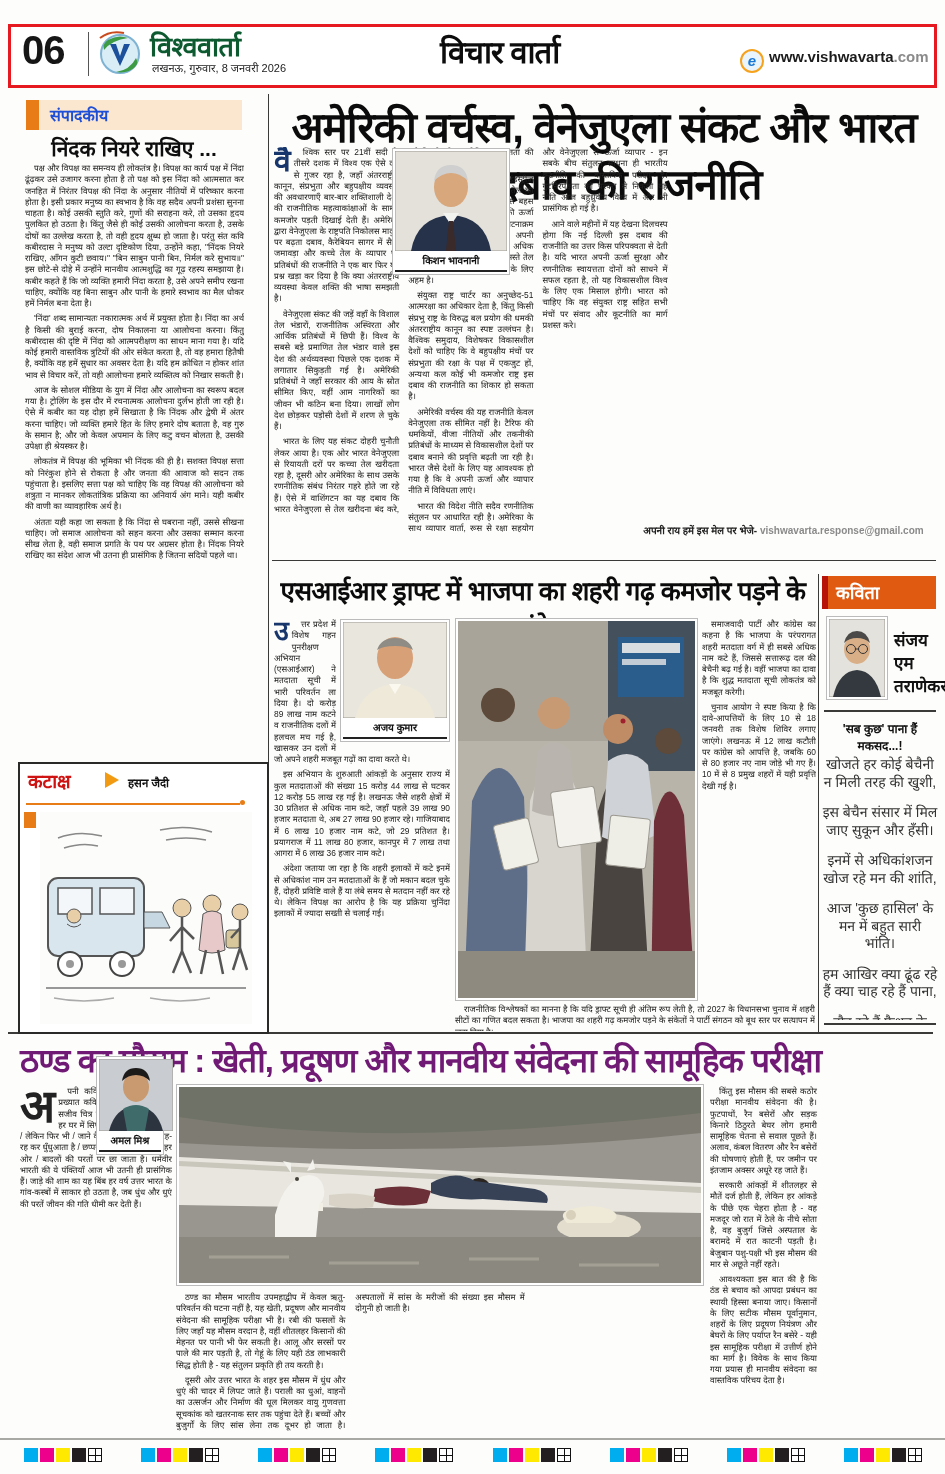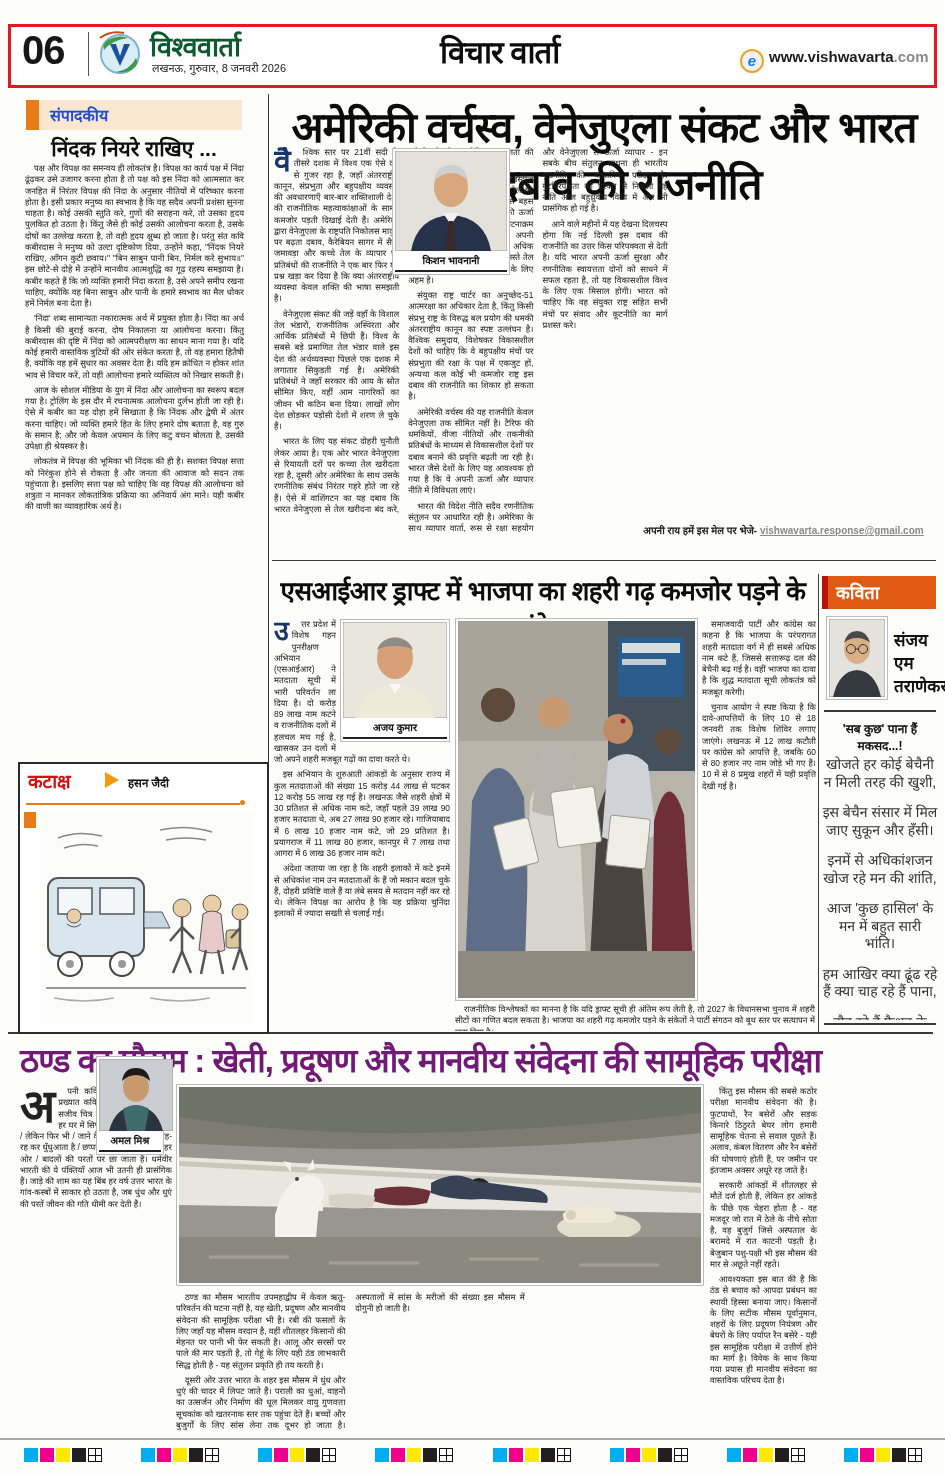"अंततः यही कहा जा सकता" p { html: none -> <p>अंततः यही कहा जा सकता है कि निंदा से घबराना नहीं, उससे सीखना चाहिए। जो समाज आलोचना को सहन करना और उसका सम्मान करना सीख लेता है, वही समाज प्रगति के पथ पर अग्रसर होता है। निंदक नियरे राखिए का संदेश आज भी उतना ही प्रासंगिक है जितना सदियों पहले था।</p> }
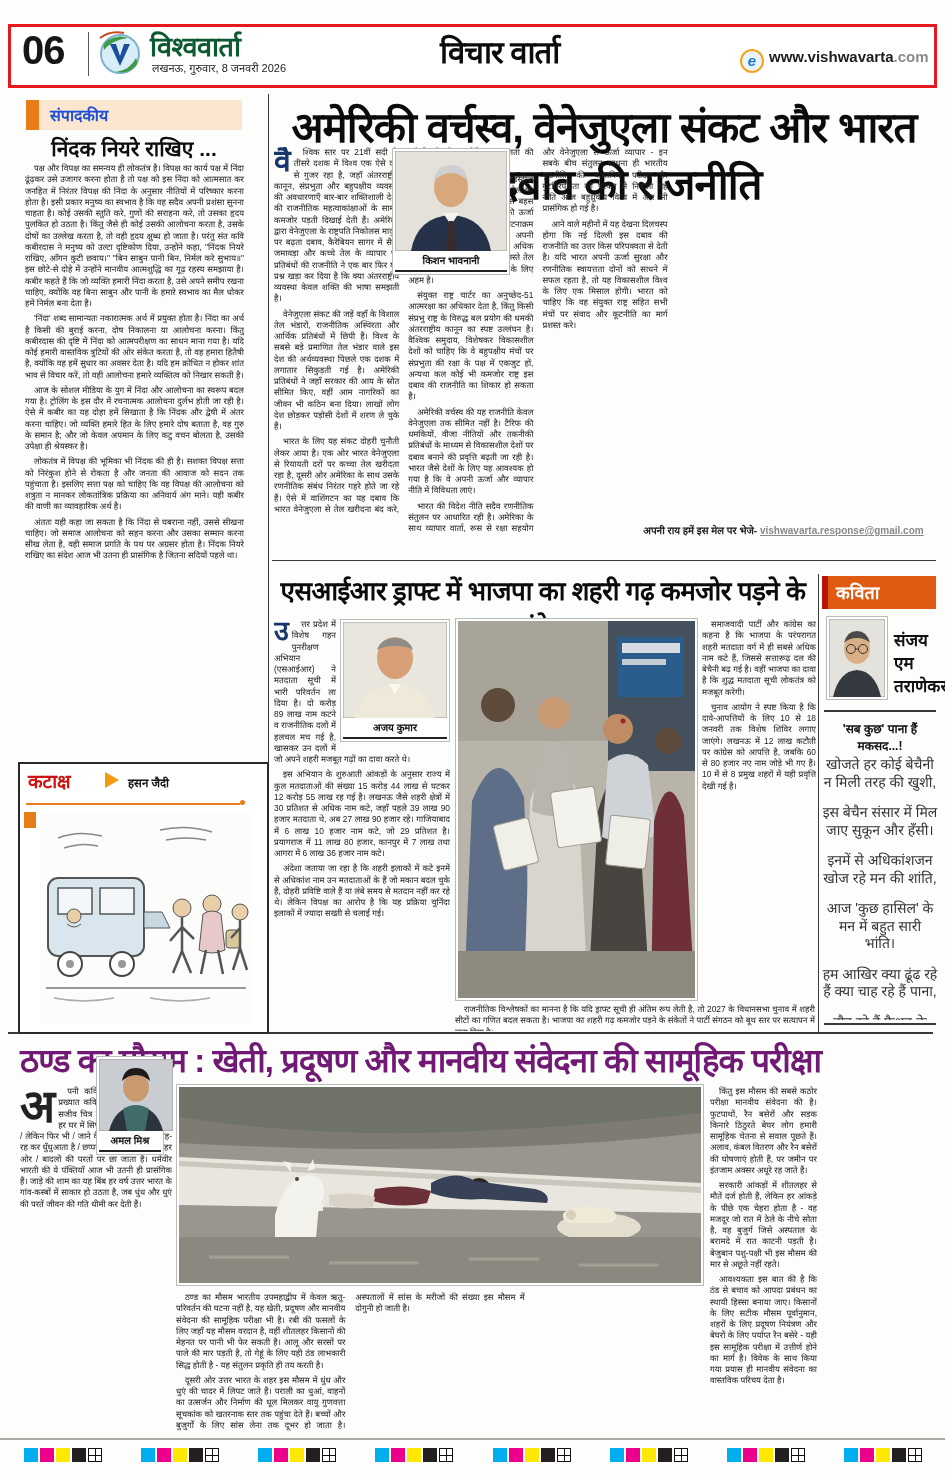"vishwavarta.response@gmail.com" .feedback .mail { text-decoration: underline -> none }
